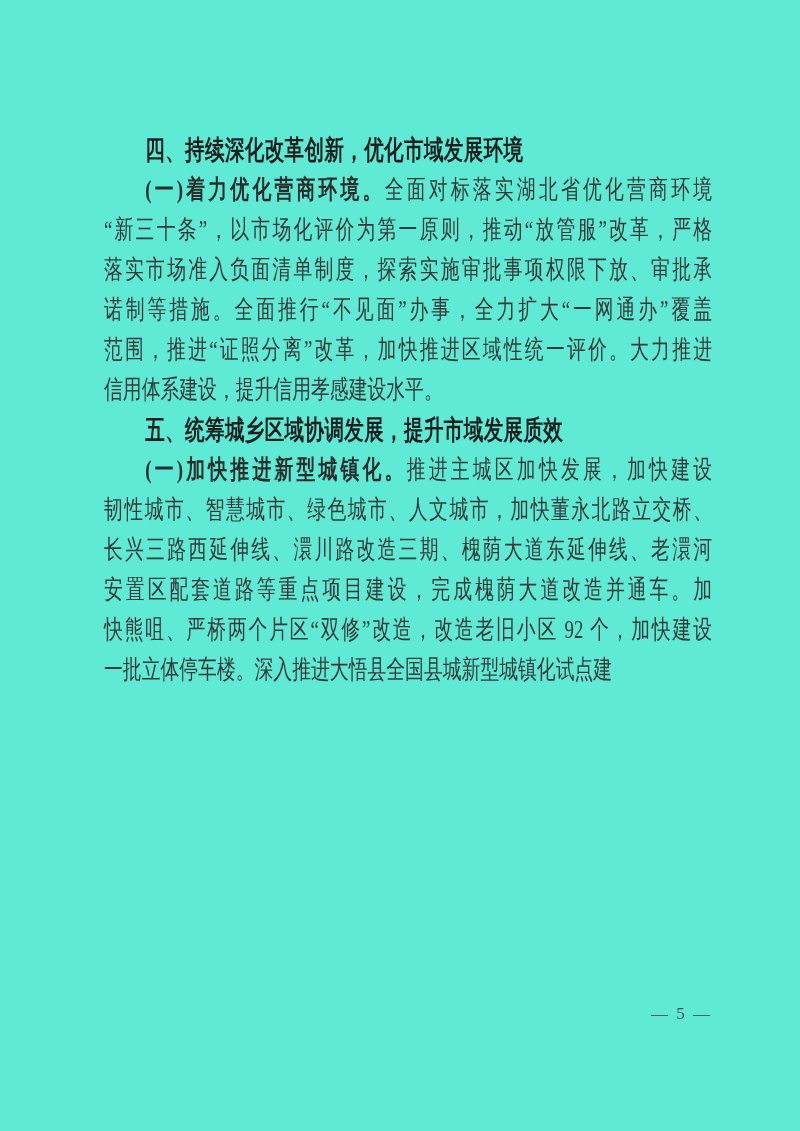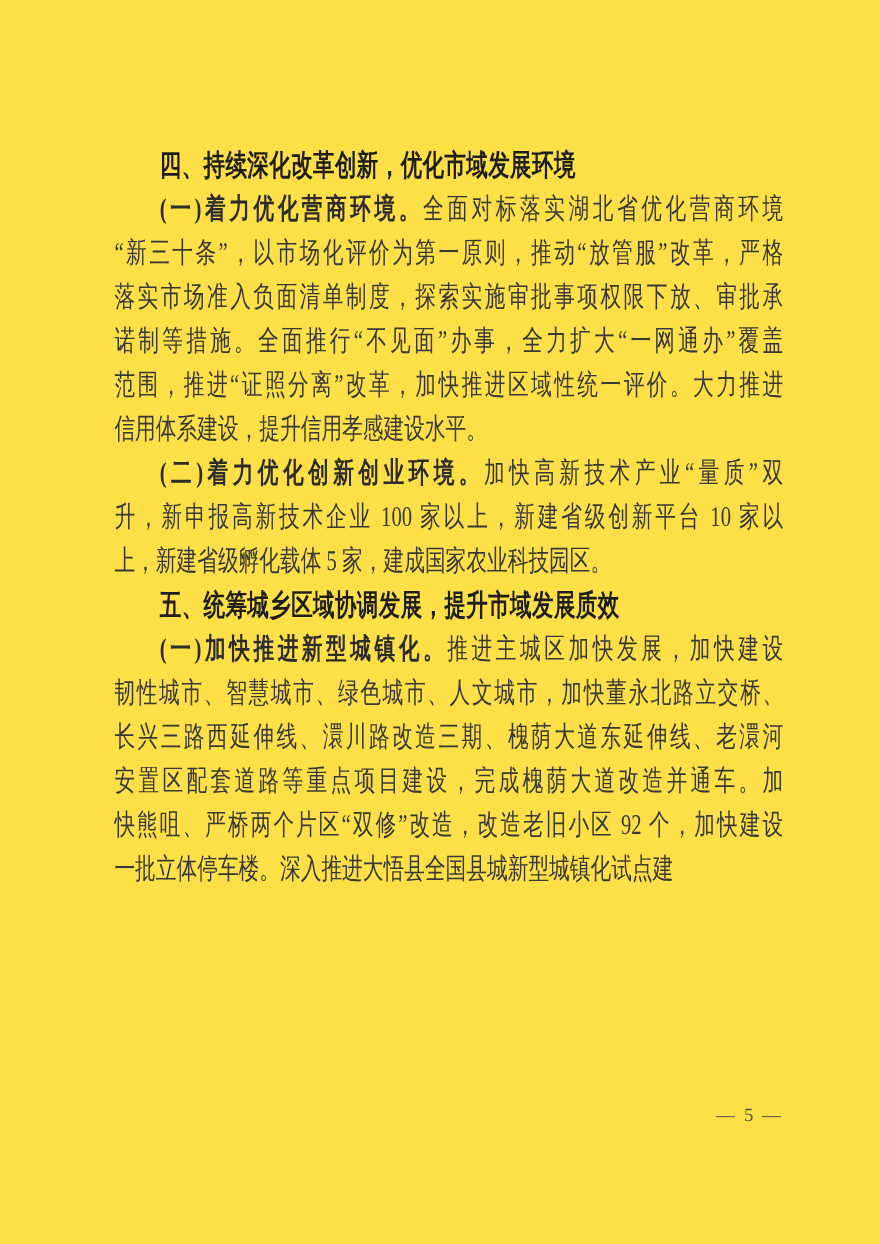"四、持续深化改革创新，优化市域发展环境" .page { background: #fde047 -> #5eead4 }
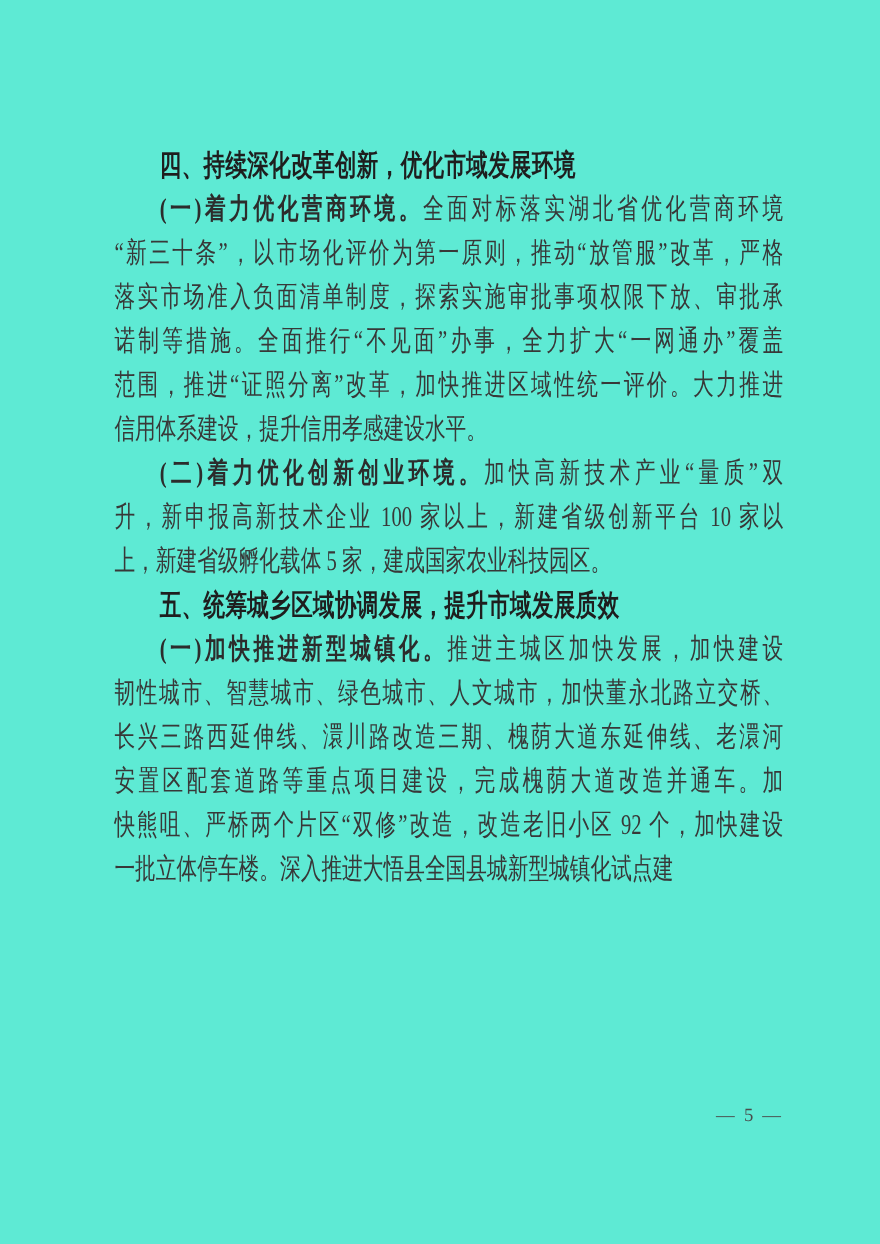"(二)着力优化创新创业环境。加快高新技术产业“量质”双" div { html: <div> <div><span>(二)着力优化创新创业环境。</span><span>加快高新技术产业“量质”双</span></div> <div>升，新申报高新技术企业 100 家以上，新建省级创新平台 10 家以</div> <div>上，新建省级孵化载体 5 家，建成国家农业科技园区。</div> </div> -> none }
